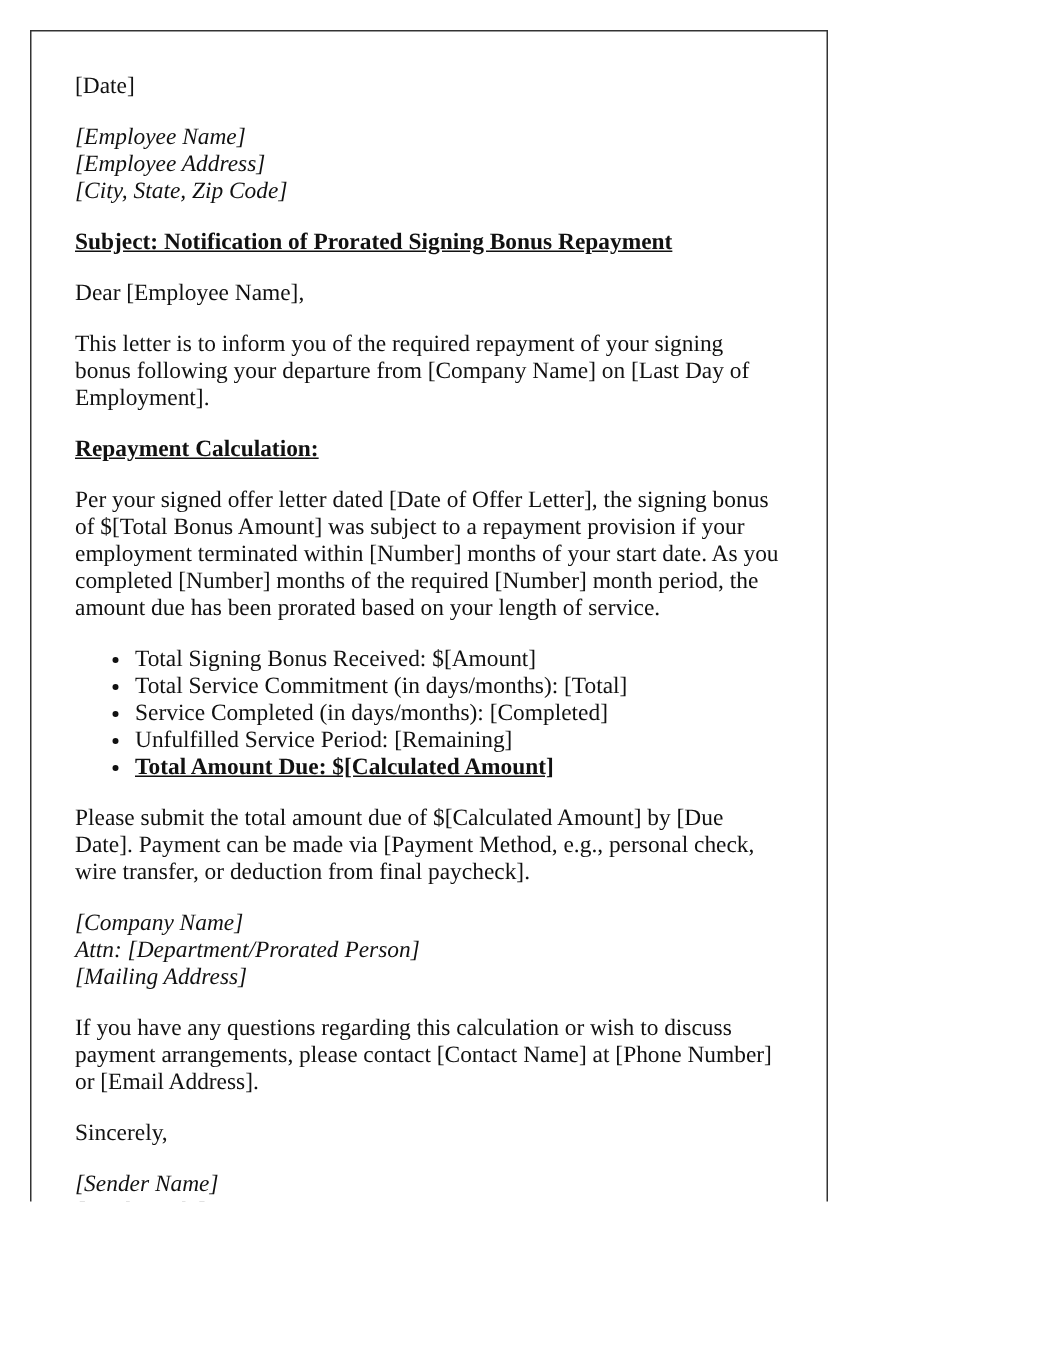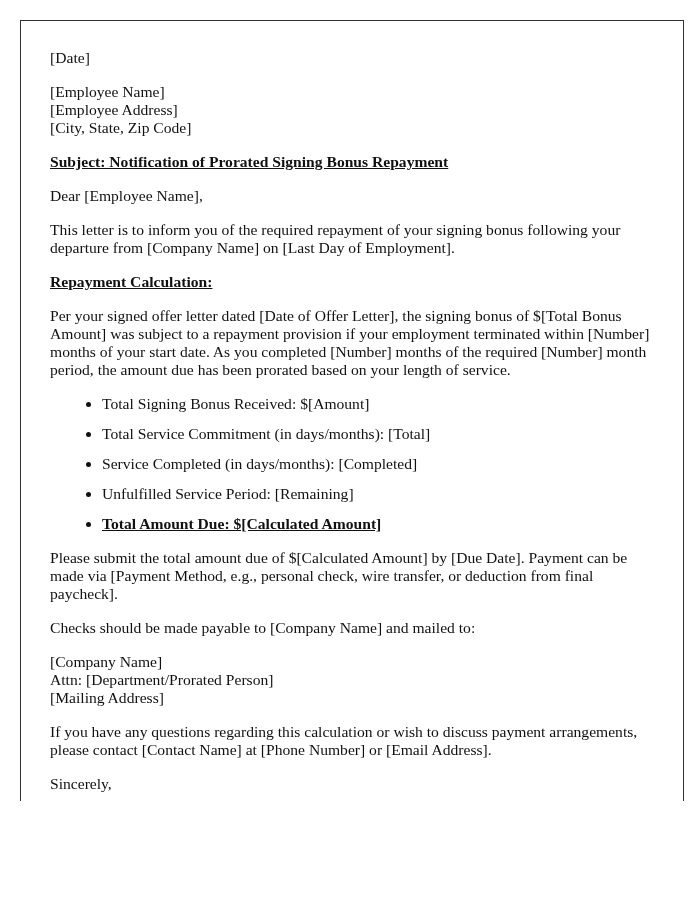"[Date]" .letter { width: 664px -> 532px }
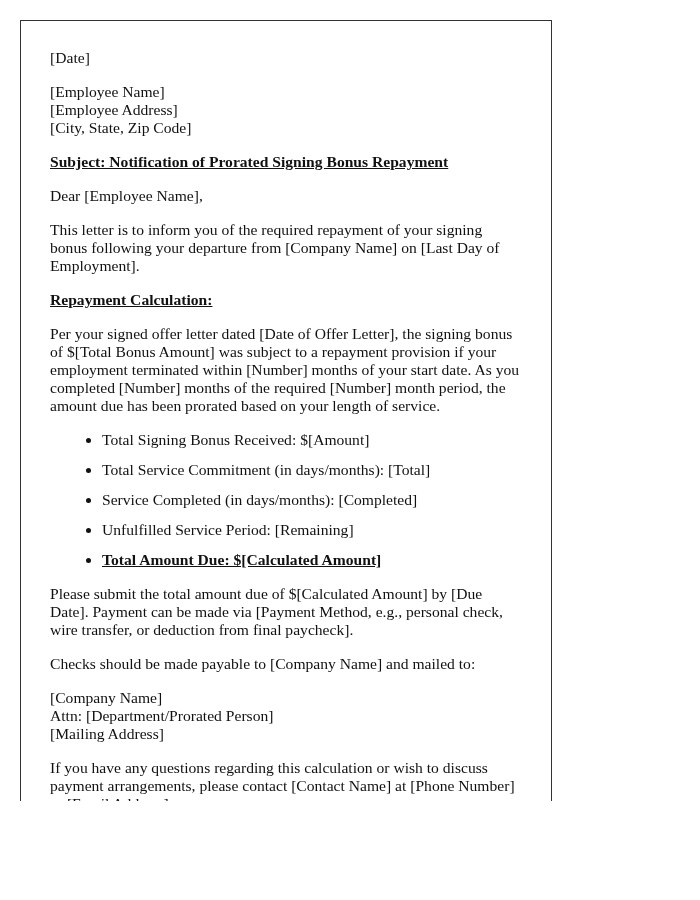"[Employee Name]" .letter .block-line { font-style: none -> italic }
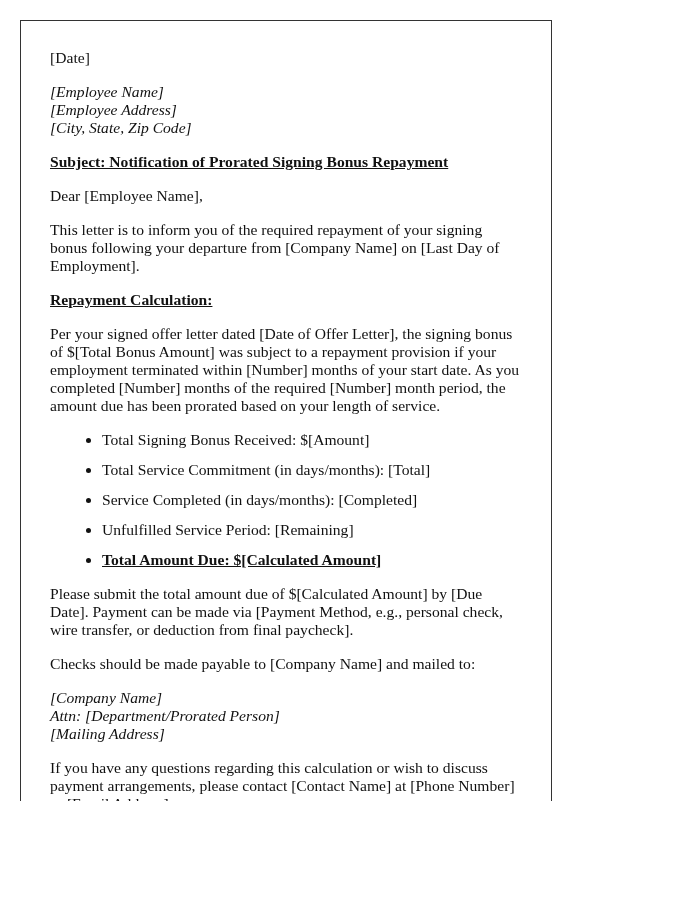"Total Signing Bonus Received: $[Amount]" .letter li { margin: 12px -> 0 }
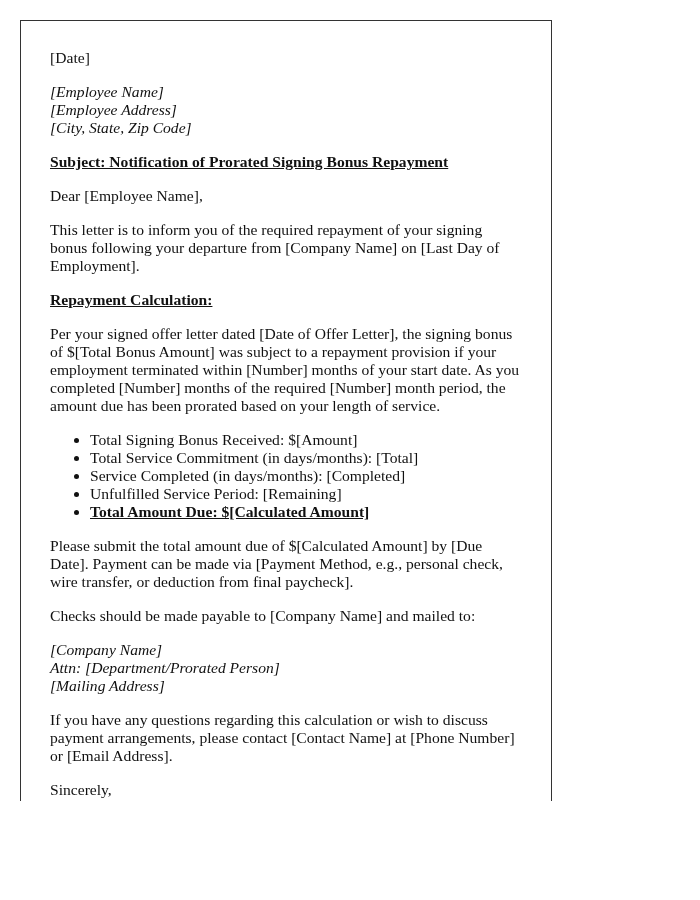"Checks should be made payable" p { html: <p>Checks should be made payable to [Company Name] and mailed to:</p> -> none }
